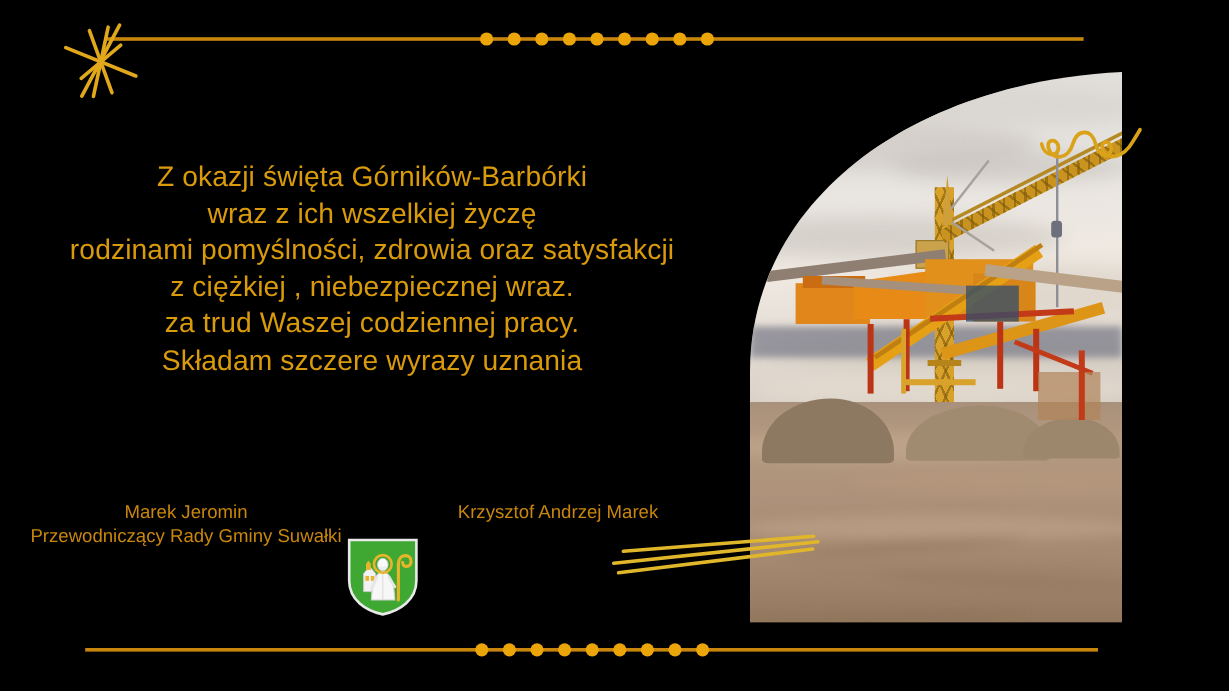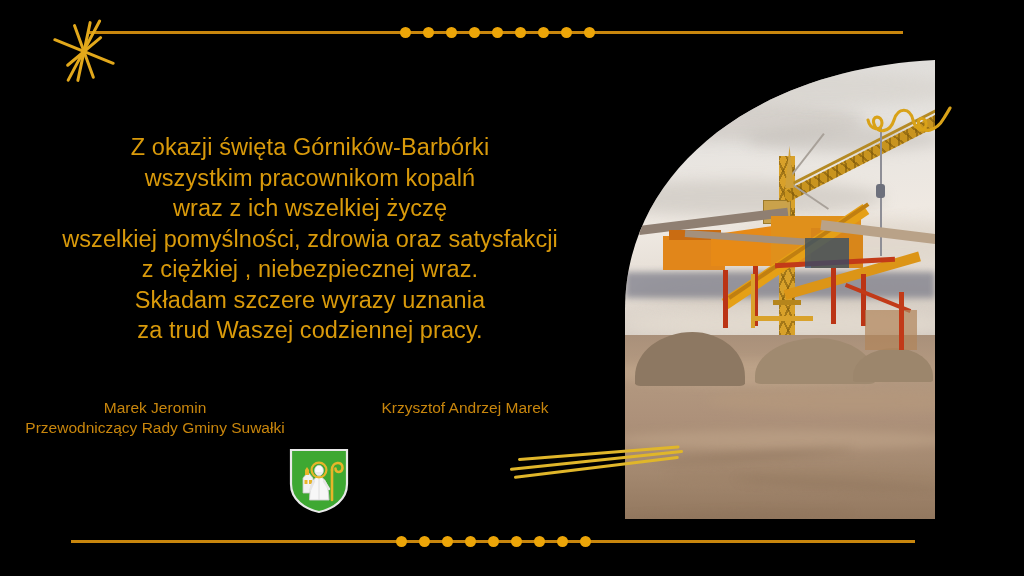"wszystkim pracownikom kopalń" div { html: <div>wszystkim pracownikom kopalń</div> -> none }
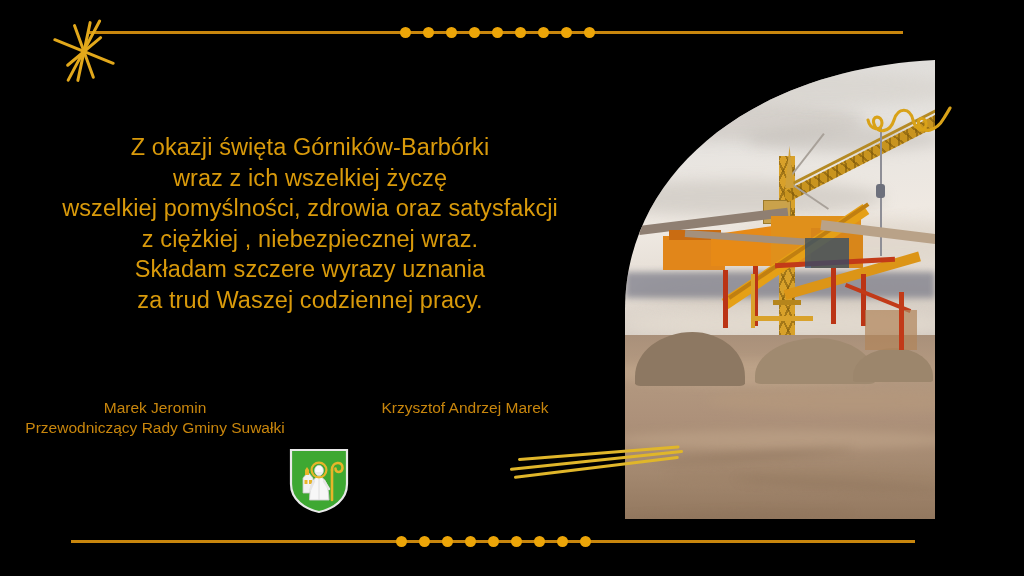"wszelkiej pomyślności, zdrowia oraz" div { text: wszelkiej -> rodzinami }
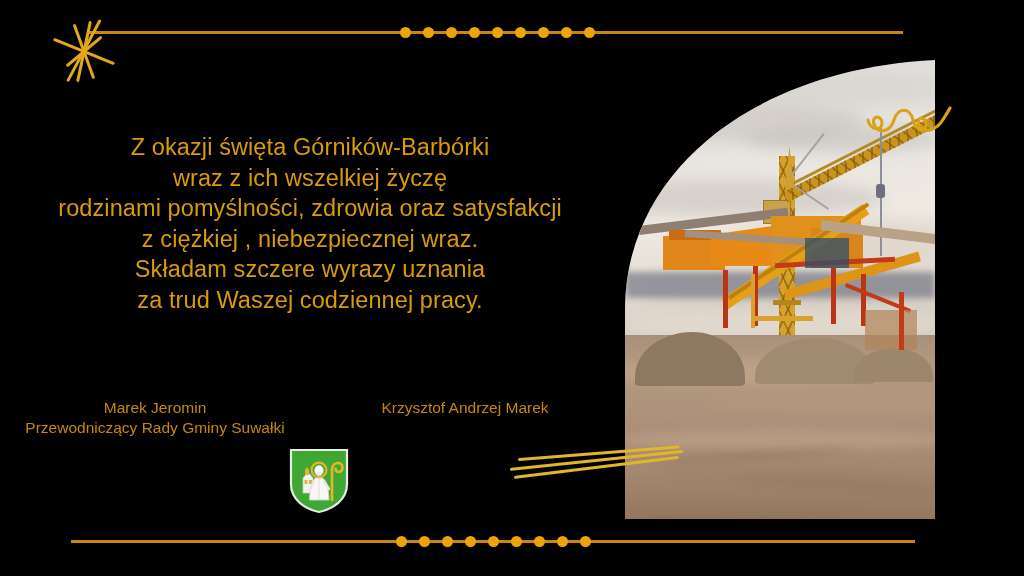"Składam szczere wyrazy uznania" div { order: before "za trud Waszej codziennej pracy." -> after "za trud Waszej codziennej pracy." }
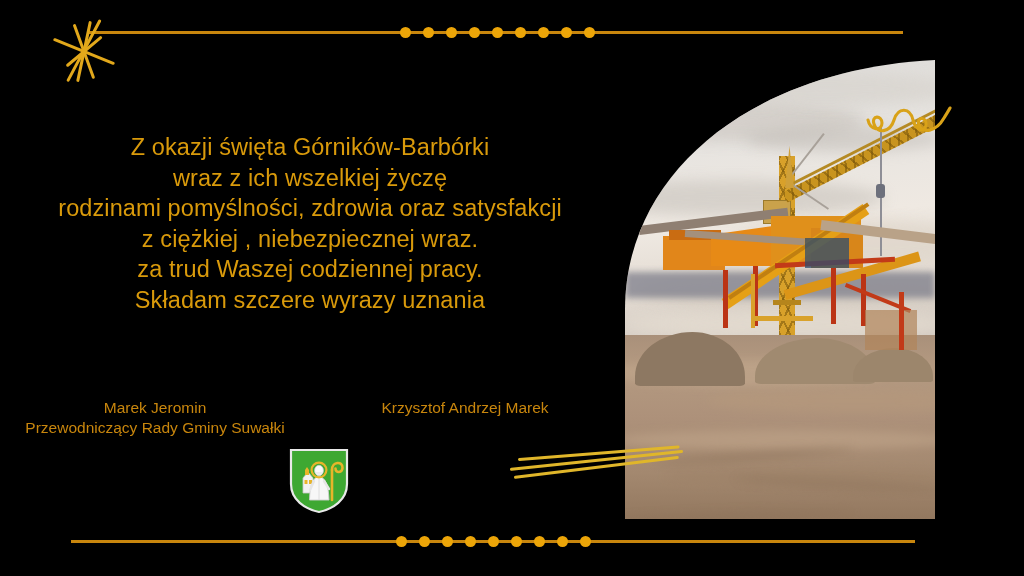"Marek Jeromin" .sig .nm { margin-top: none -> 20px }
